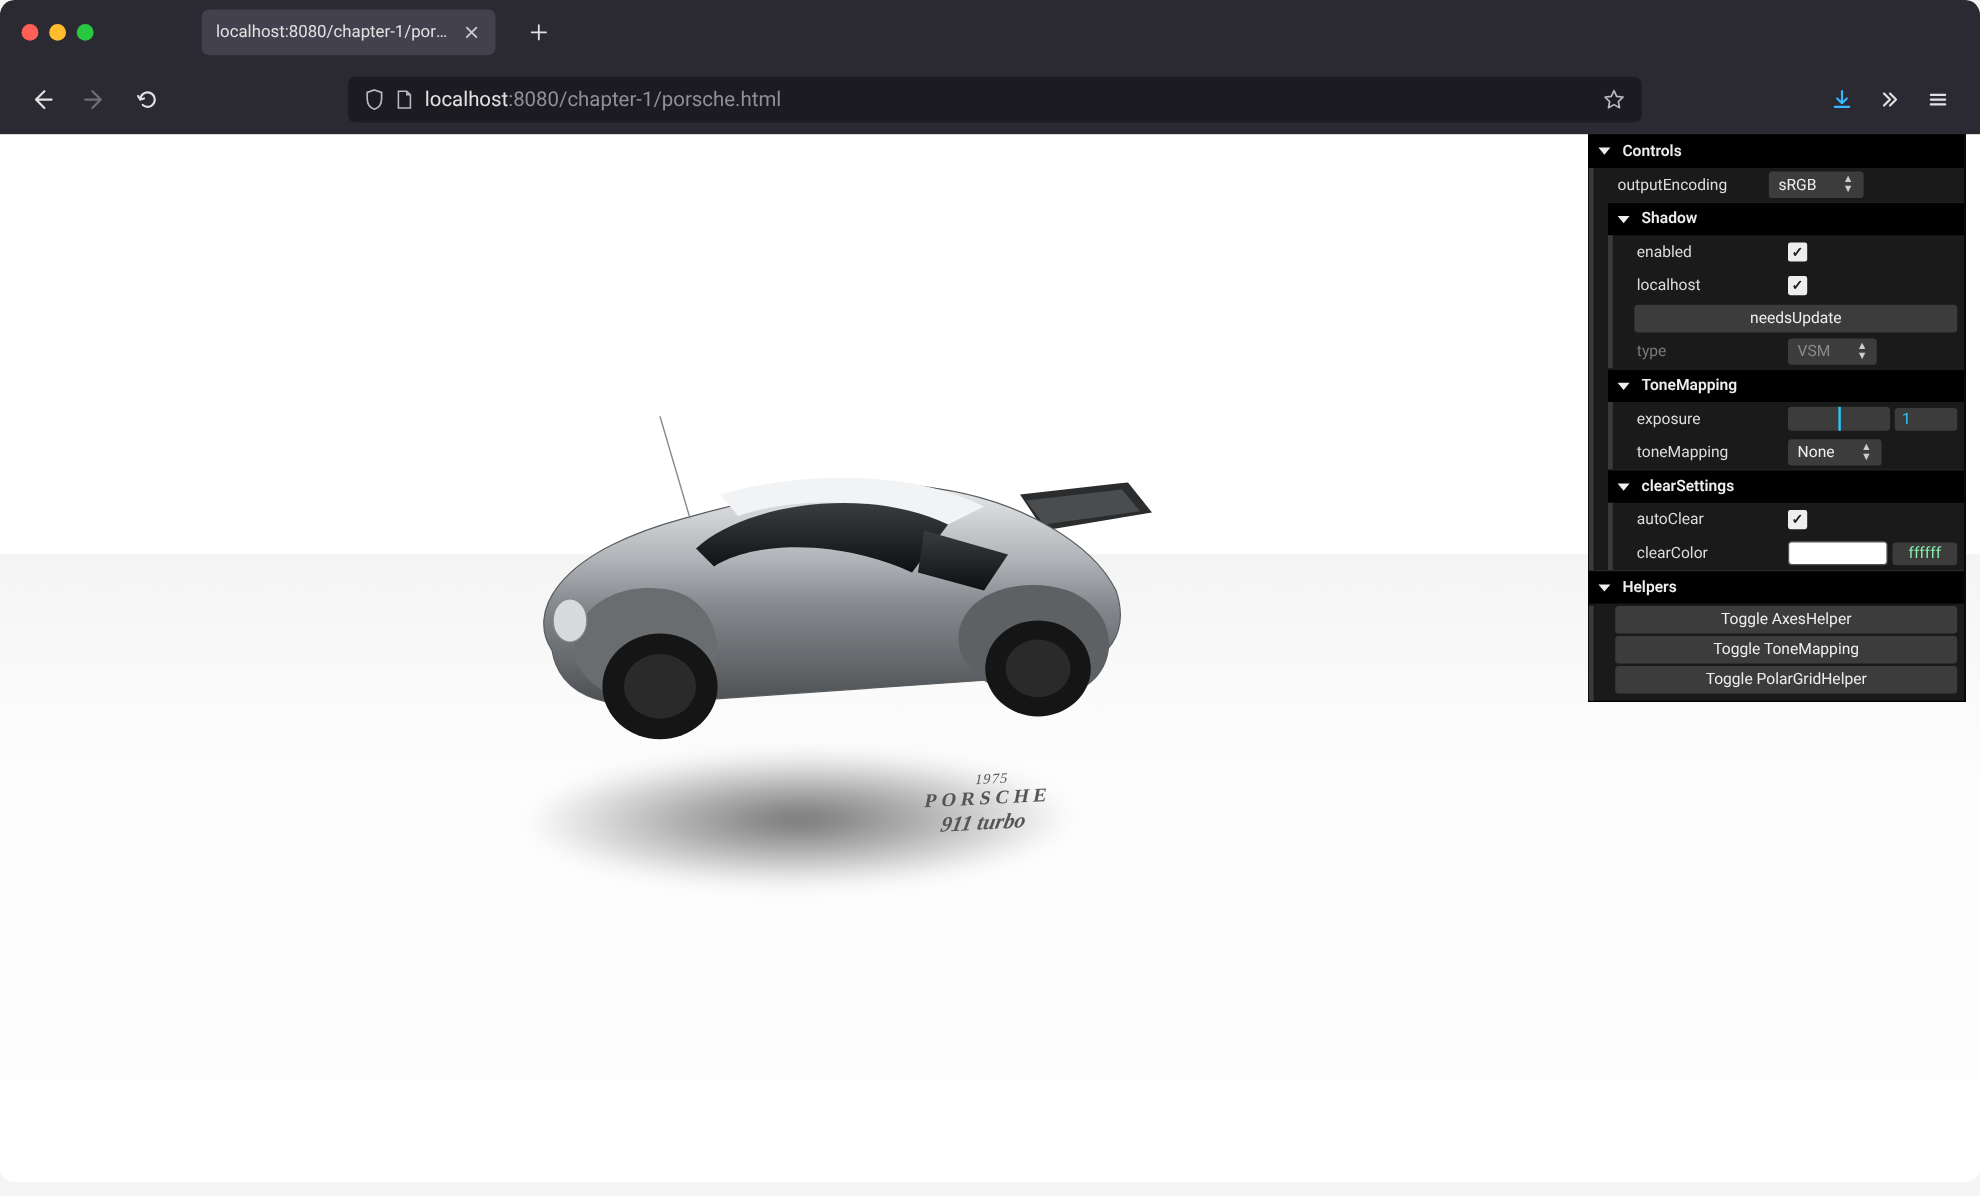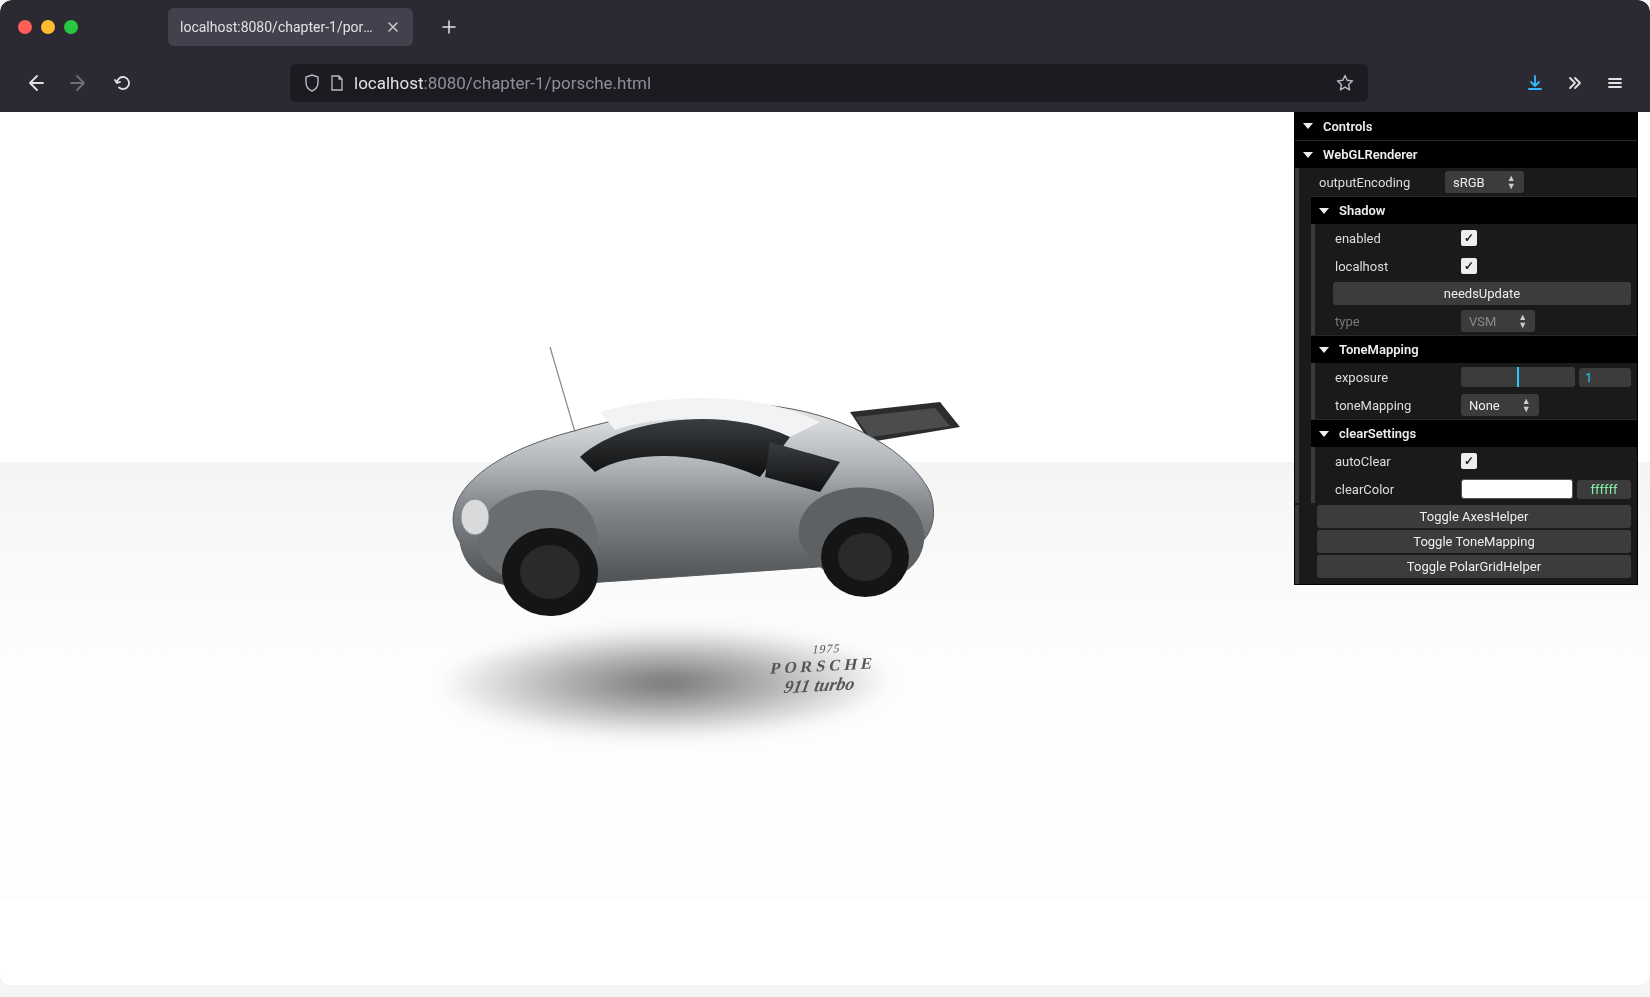"Controls" .gui { width: 344px -> 315px }
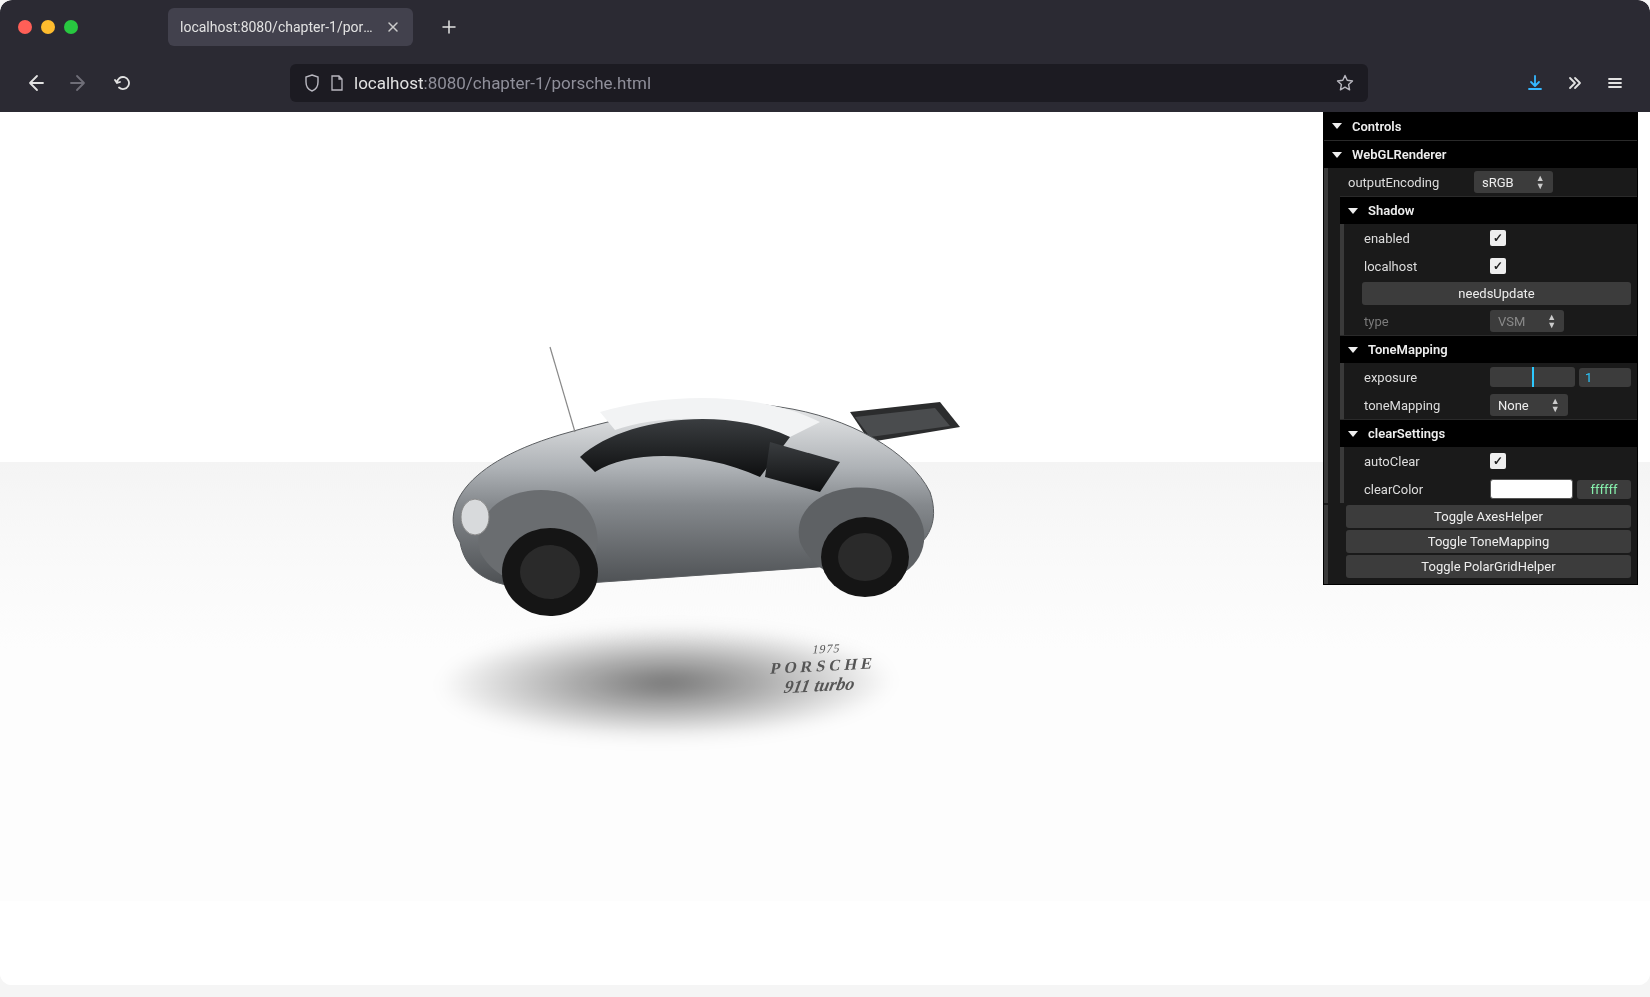"WebGLRenderer" div.gui-row { html: <div> <span></span> <span>WebGLRenderer</span> </div> -> none }
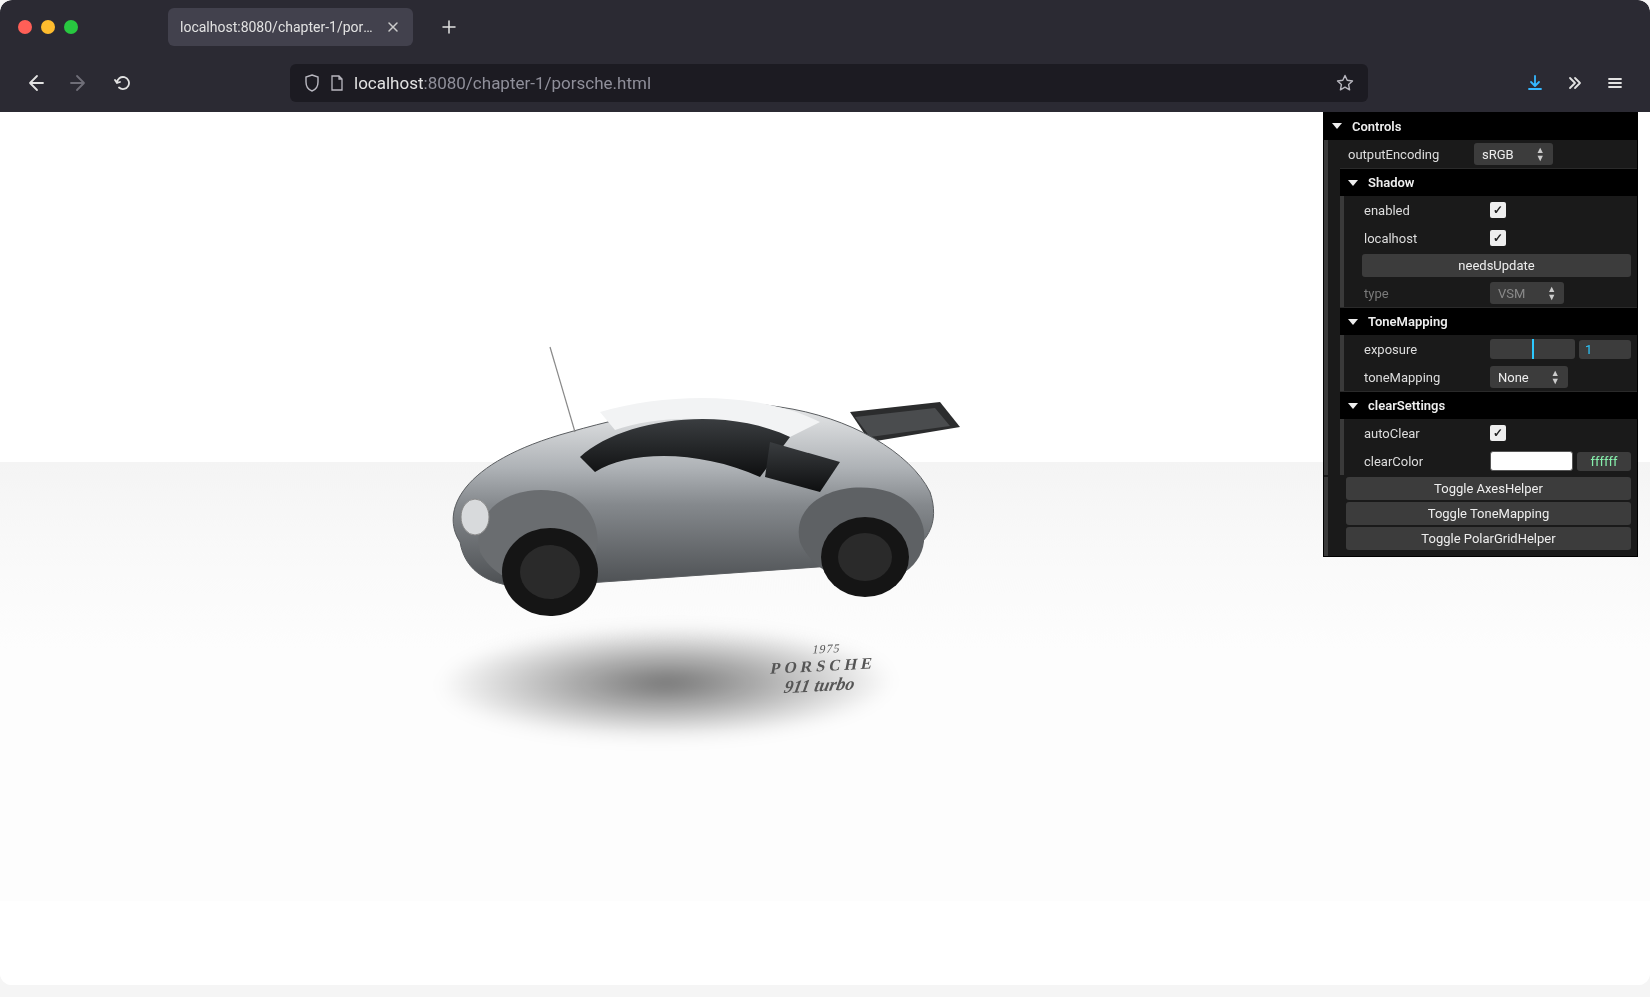"Helpers" div.gui-row { html: none -> <div> <span></span> <span>Helpers</span> </div> }
